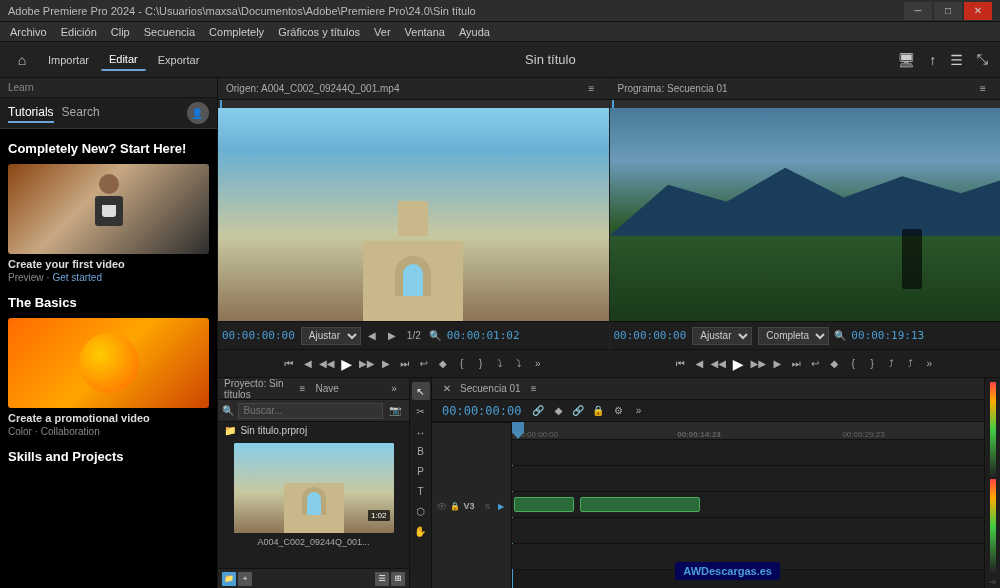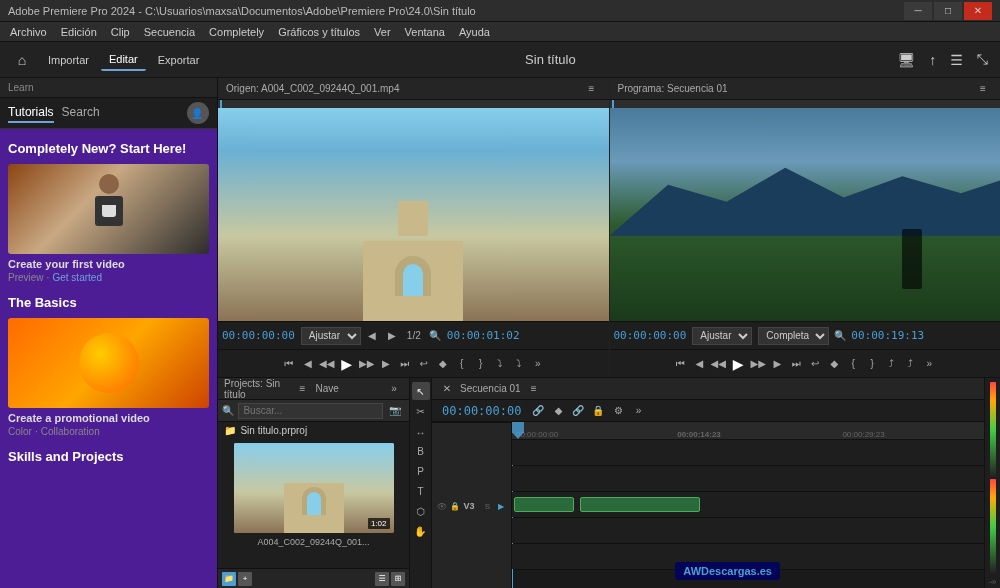"Learn" #left-panel { background: #4c1d95 -> #000000 }
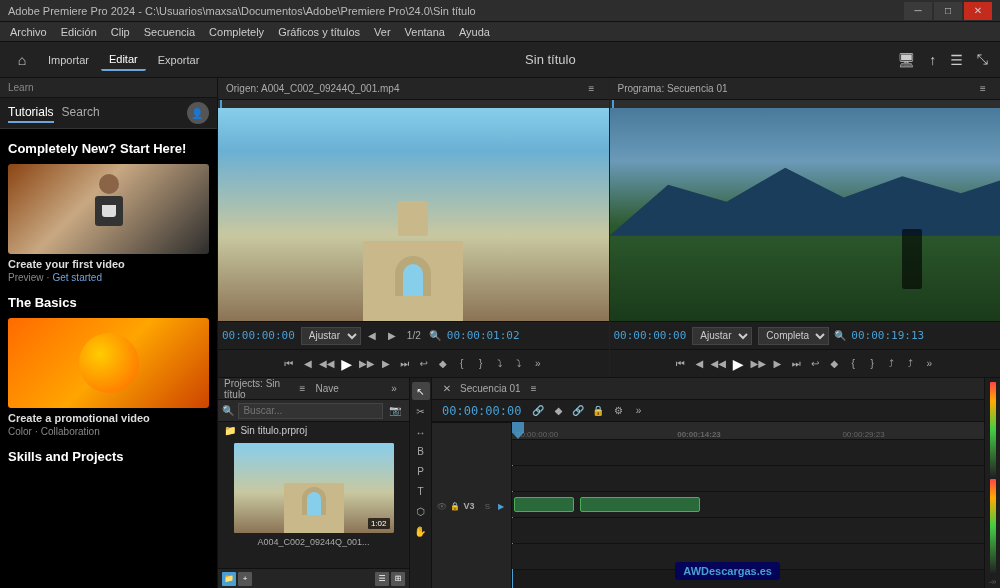"Projects: Sin título" span { text: Projects: Sin título -> Proyecto: Sin títulos }
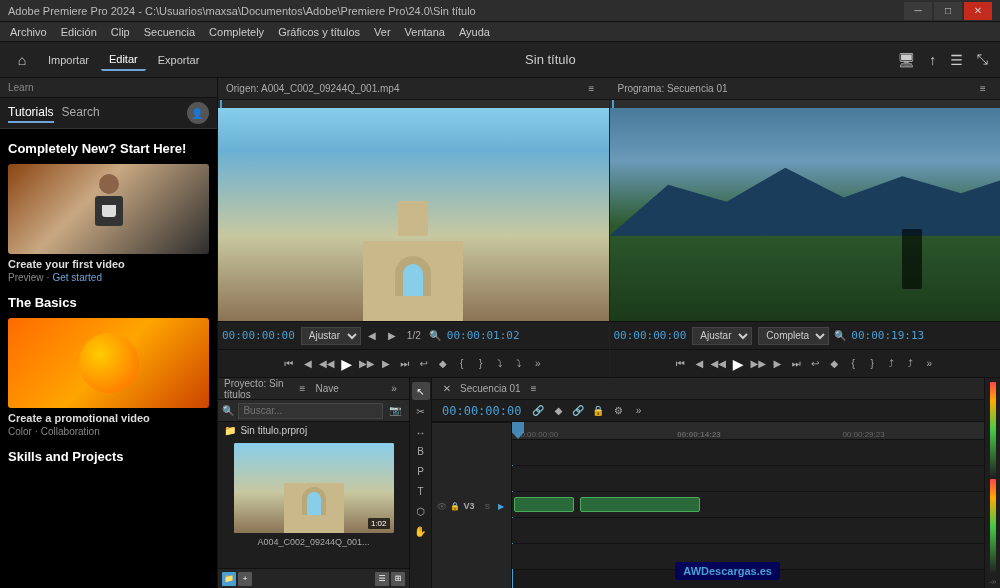"1:02" div { bottom: 4px -> 12px }
